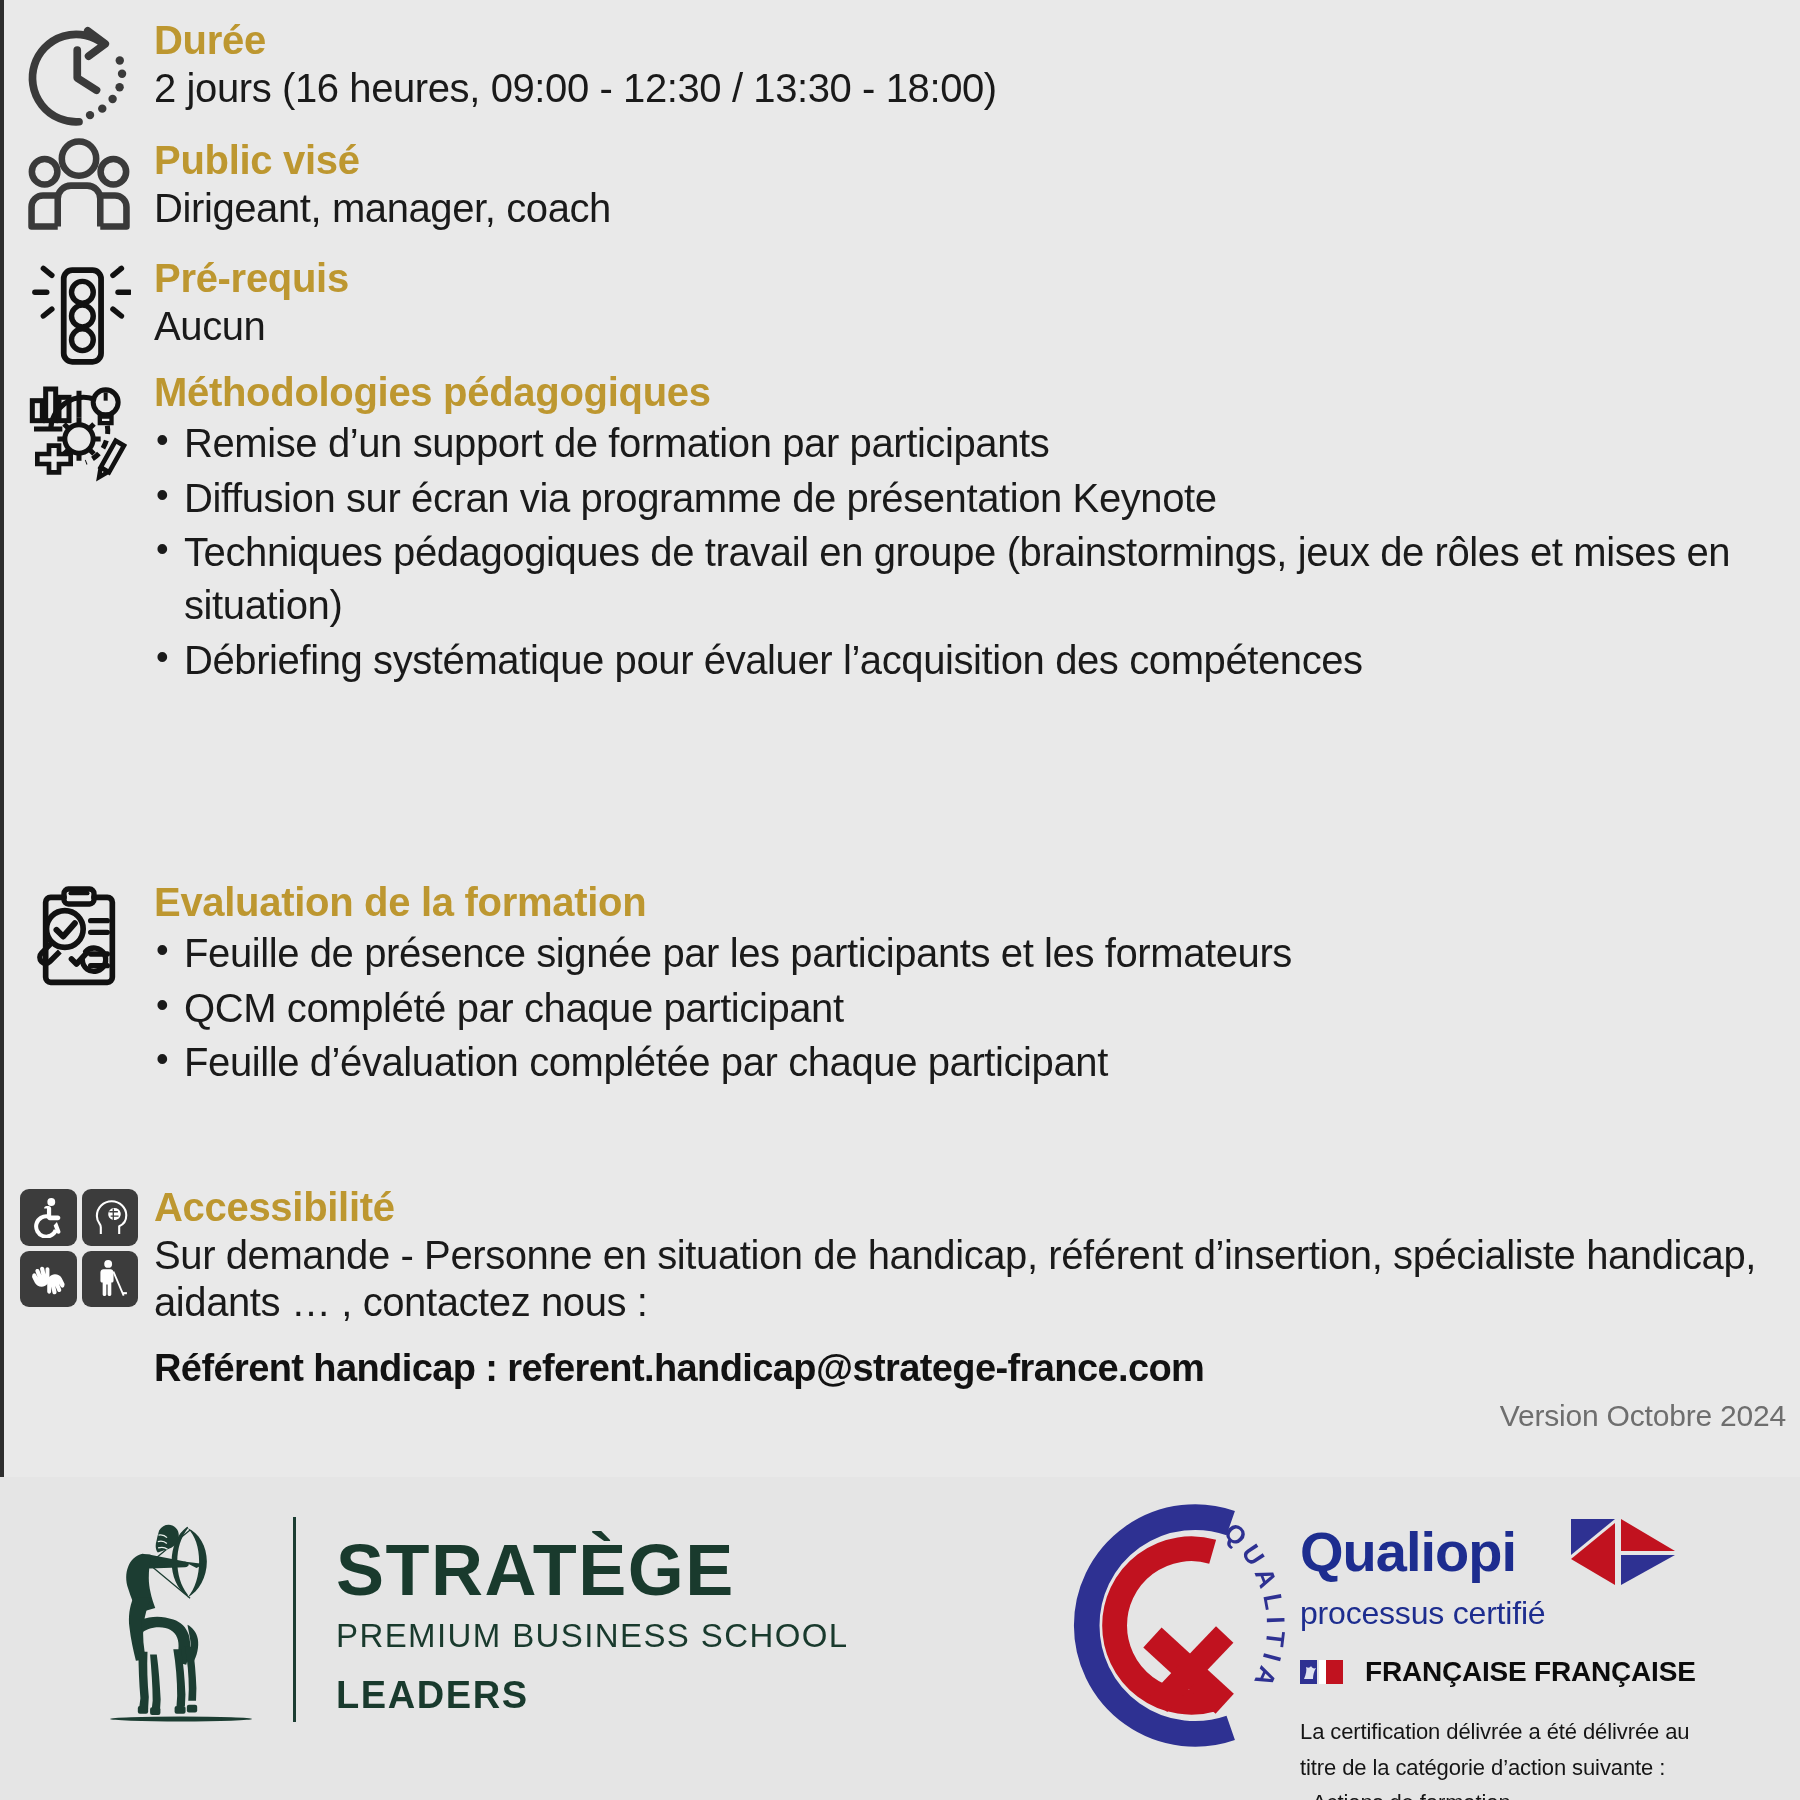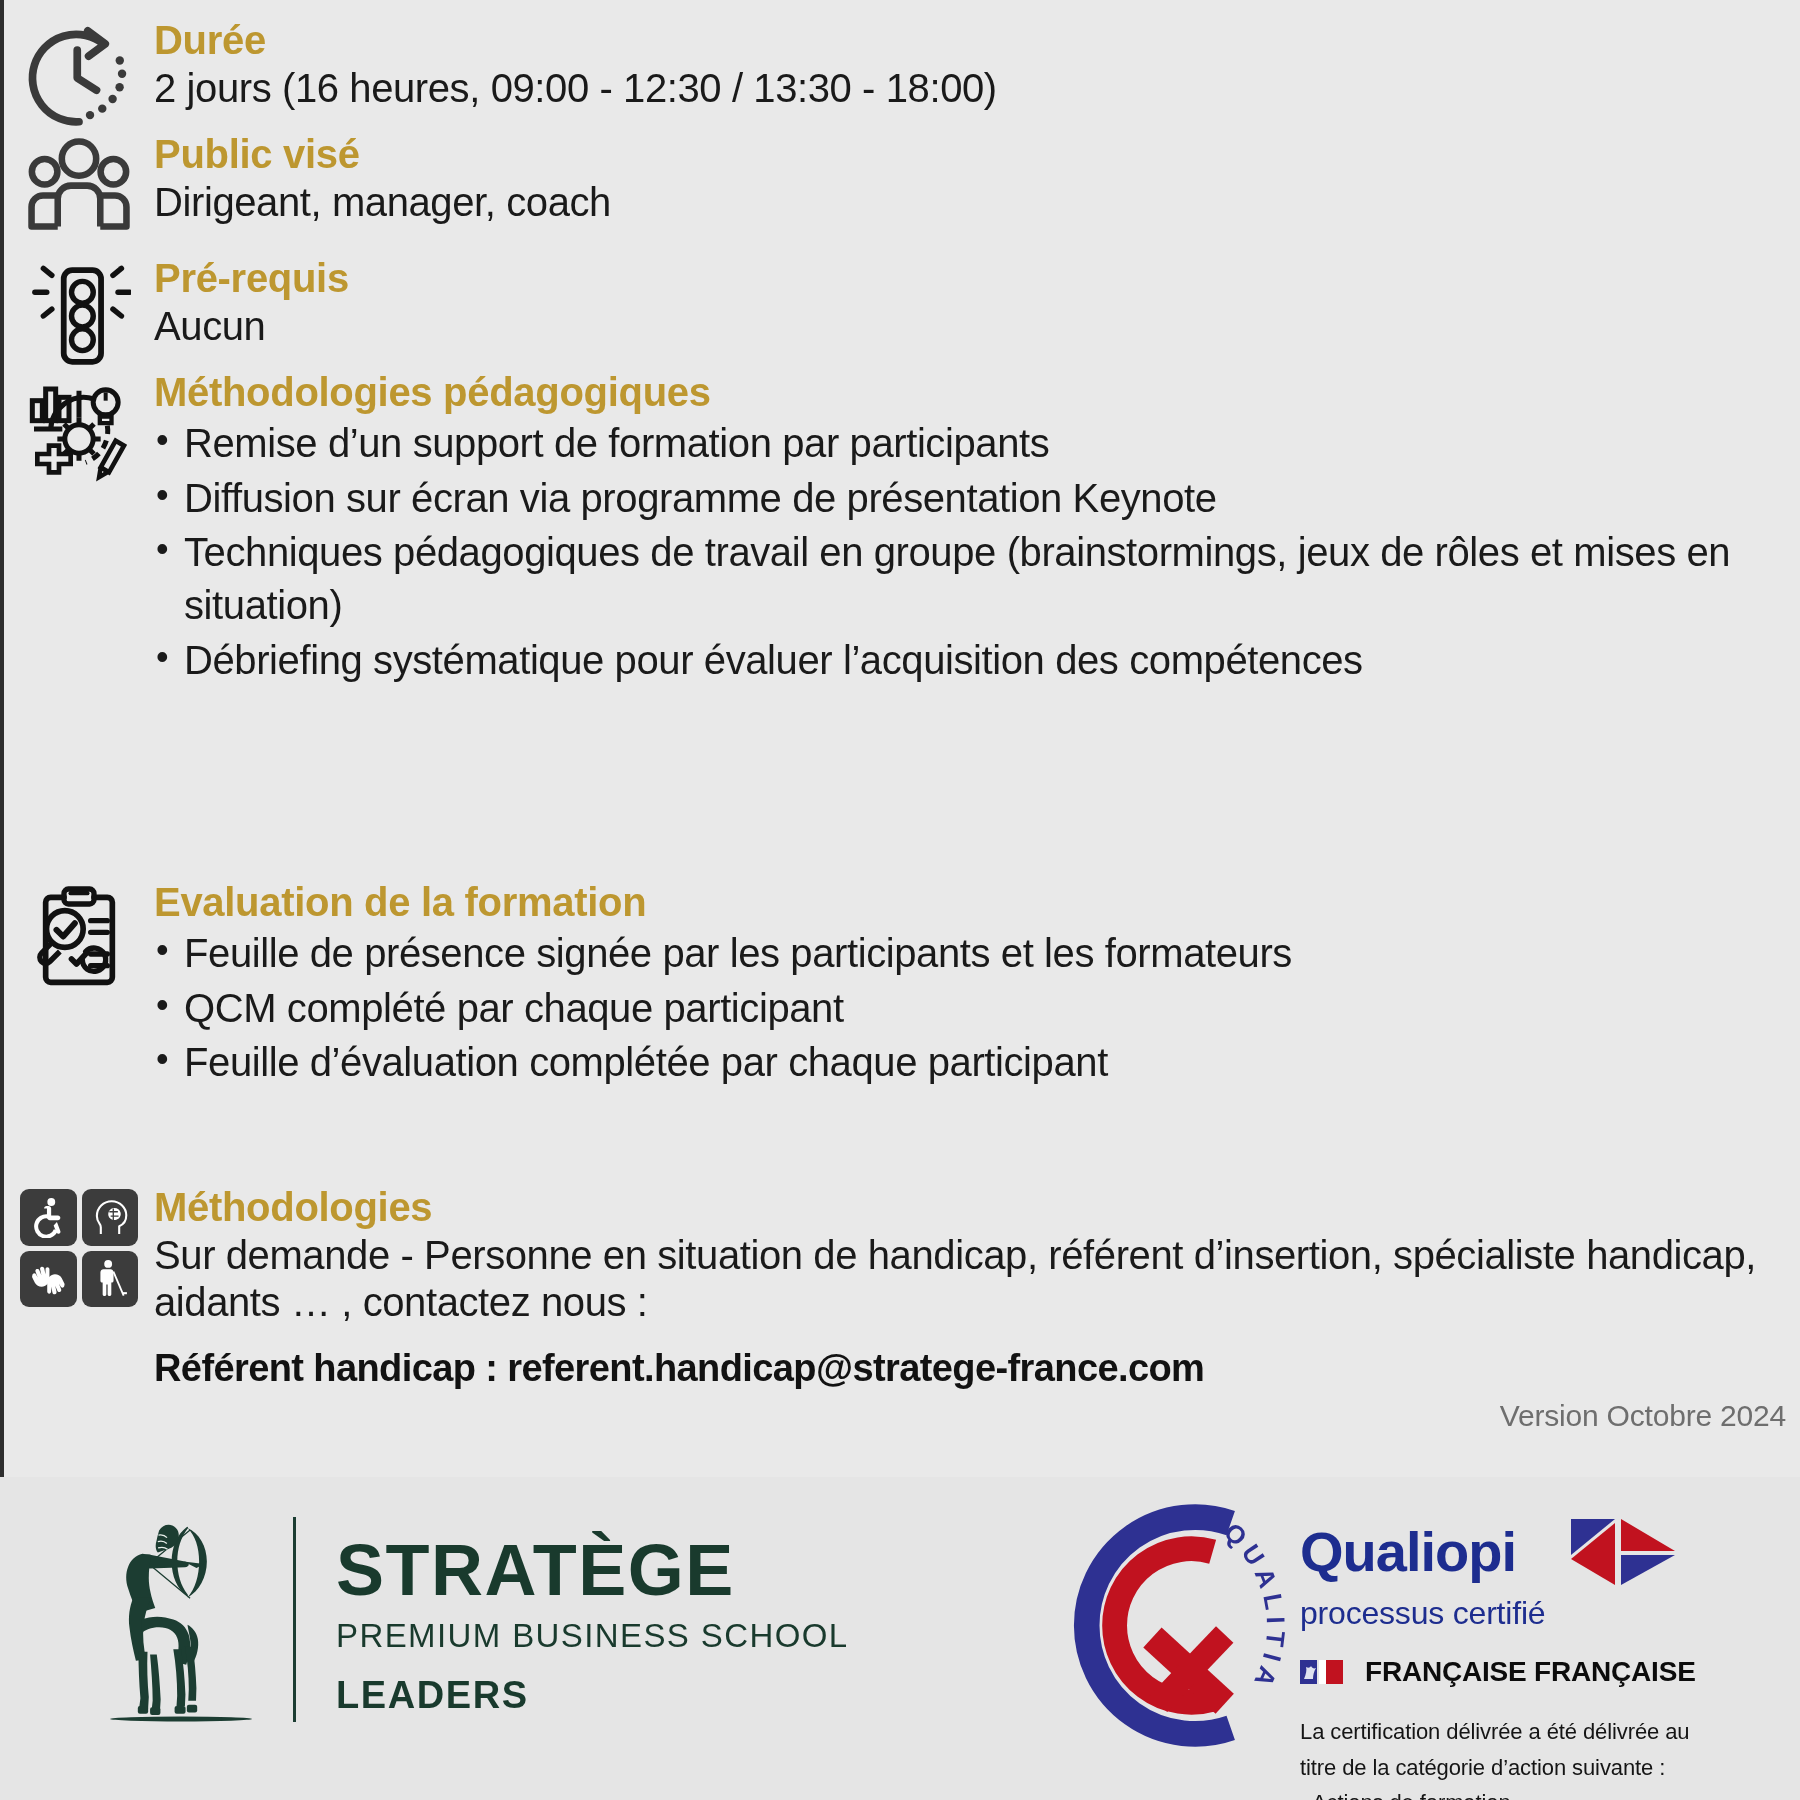"Public visé" div.row { align-items: none -> flex-end }
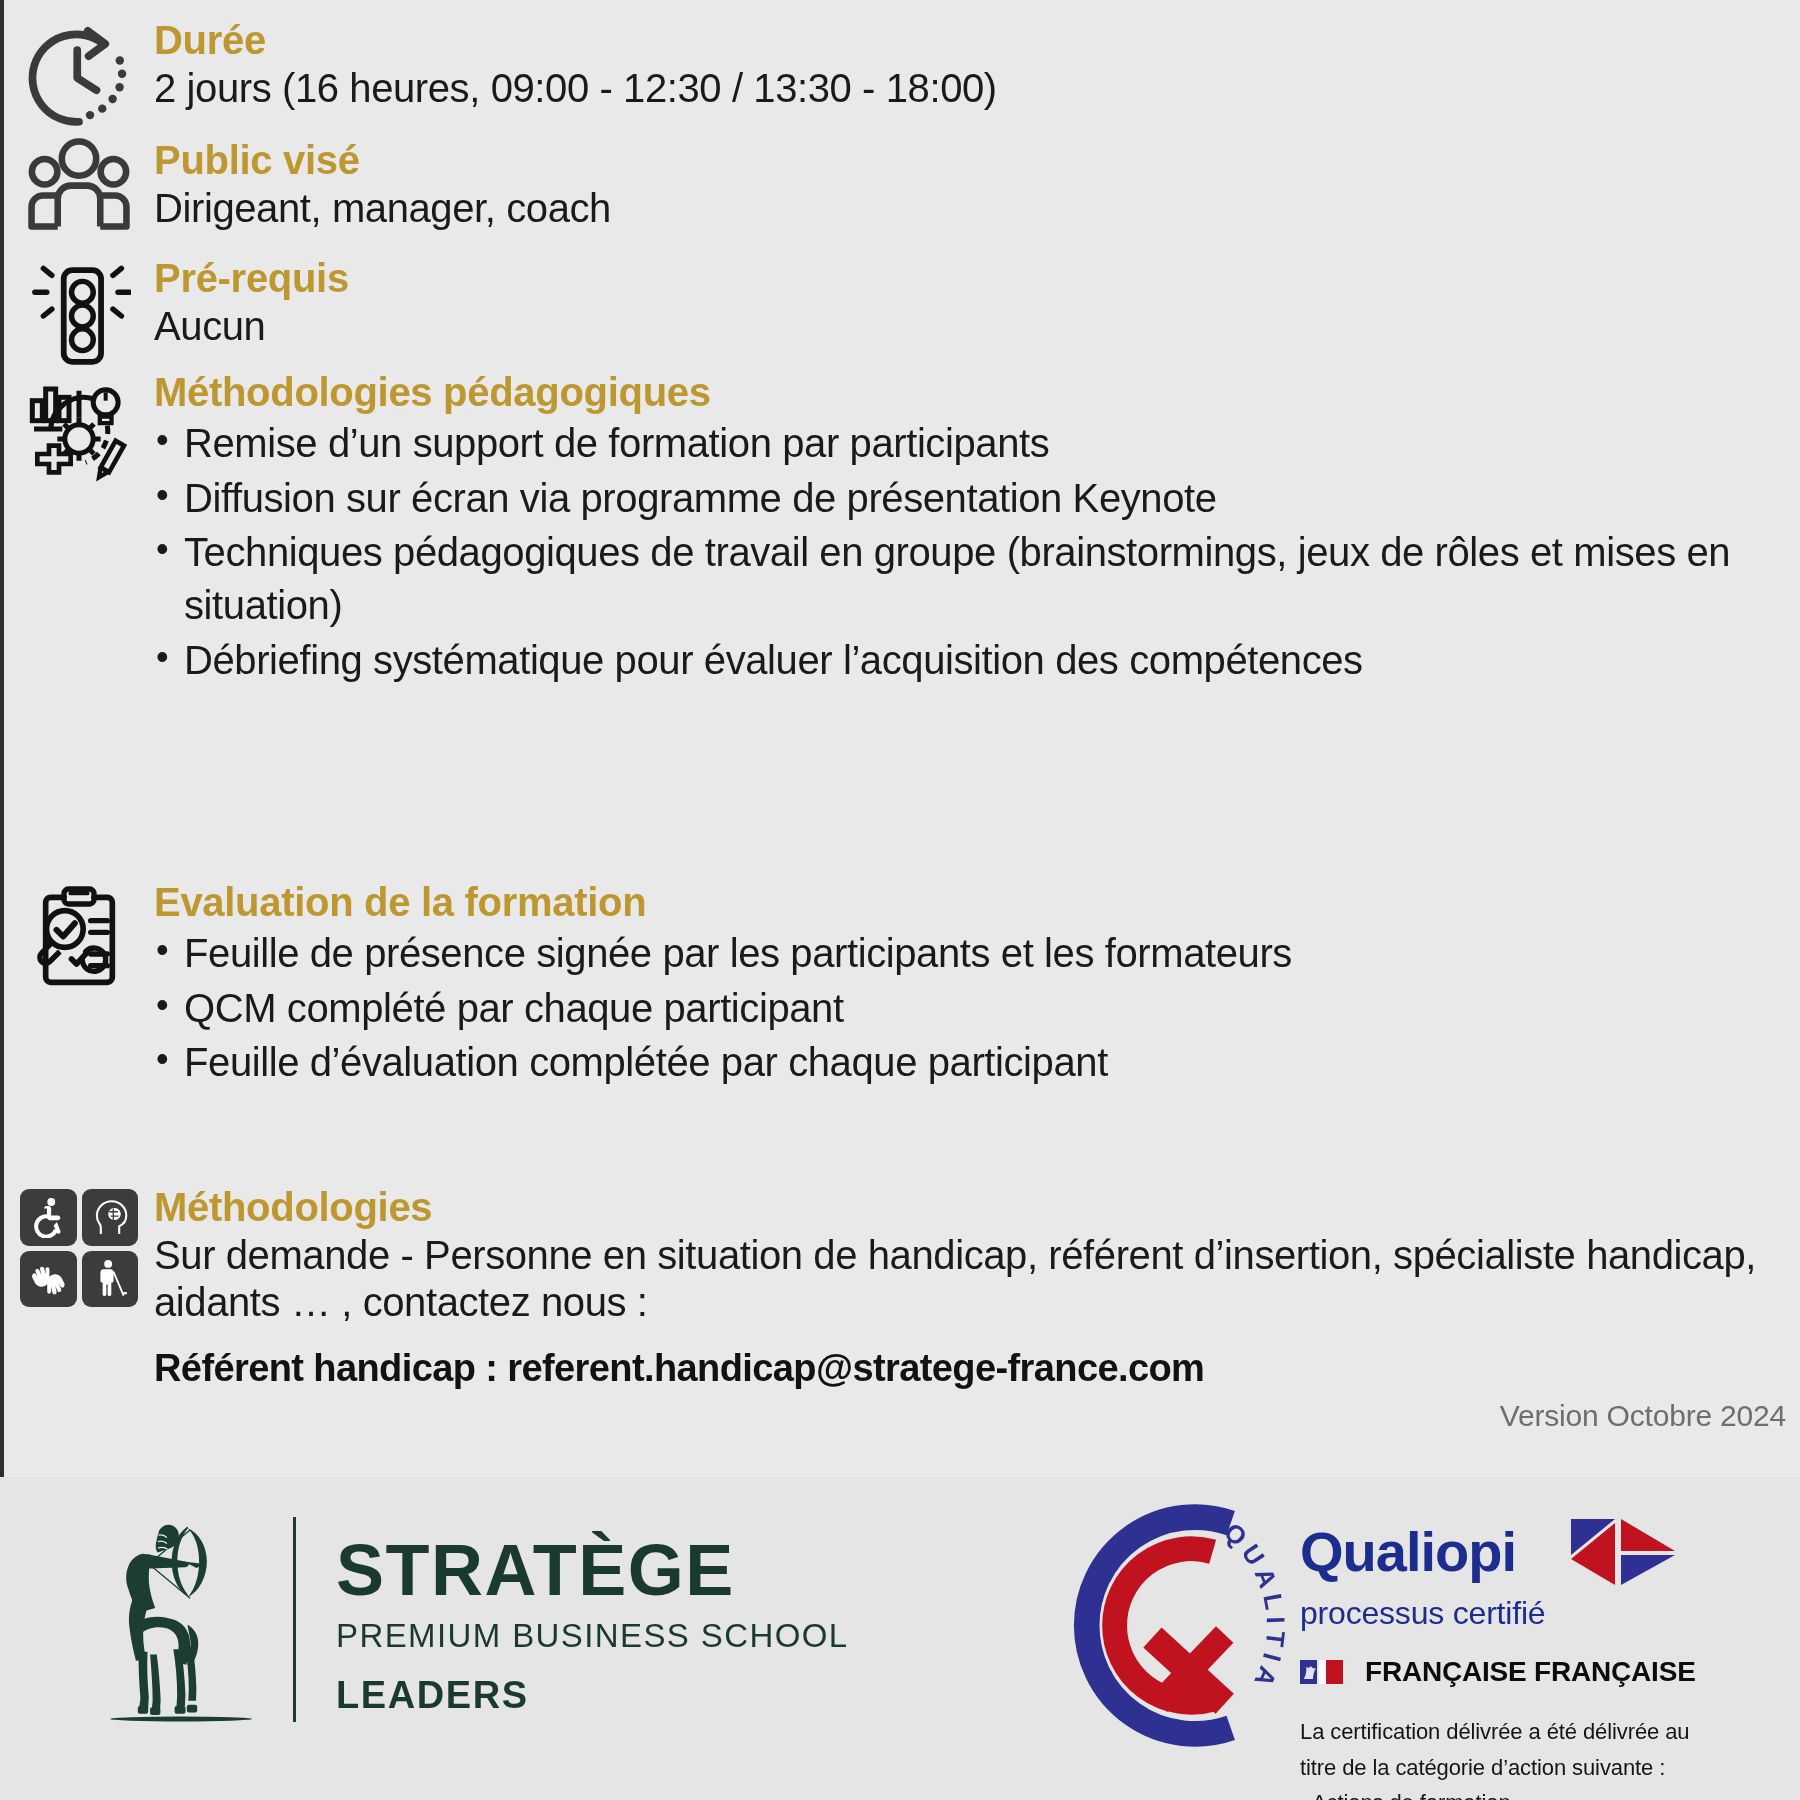"Méthodologies" div.heading { text: Méthodologies -> Accessibilité }
